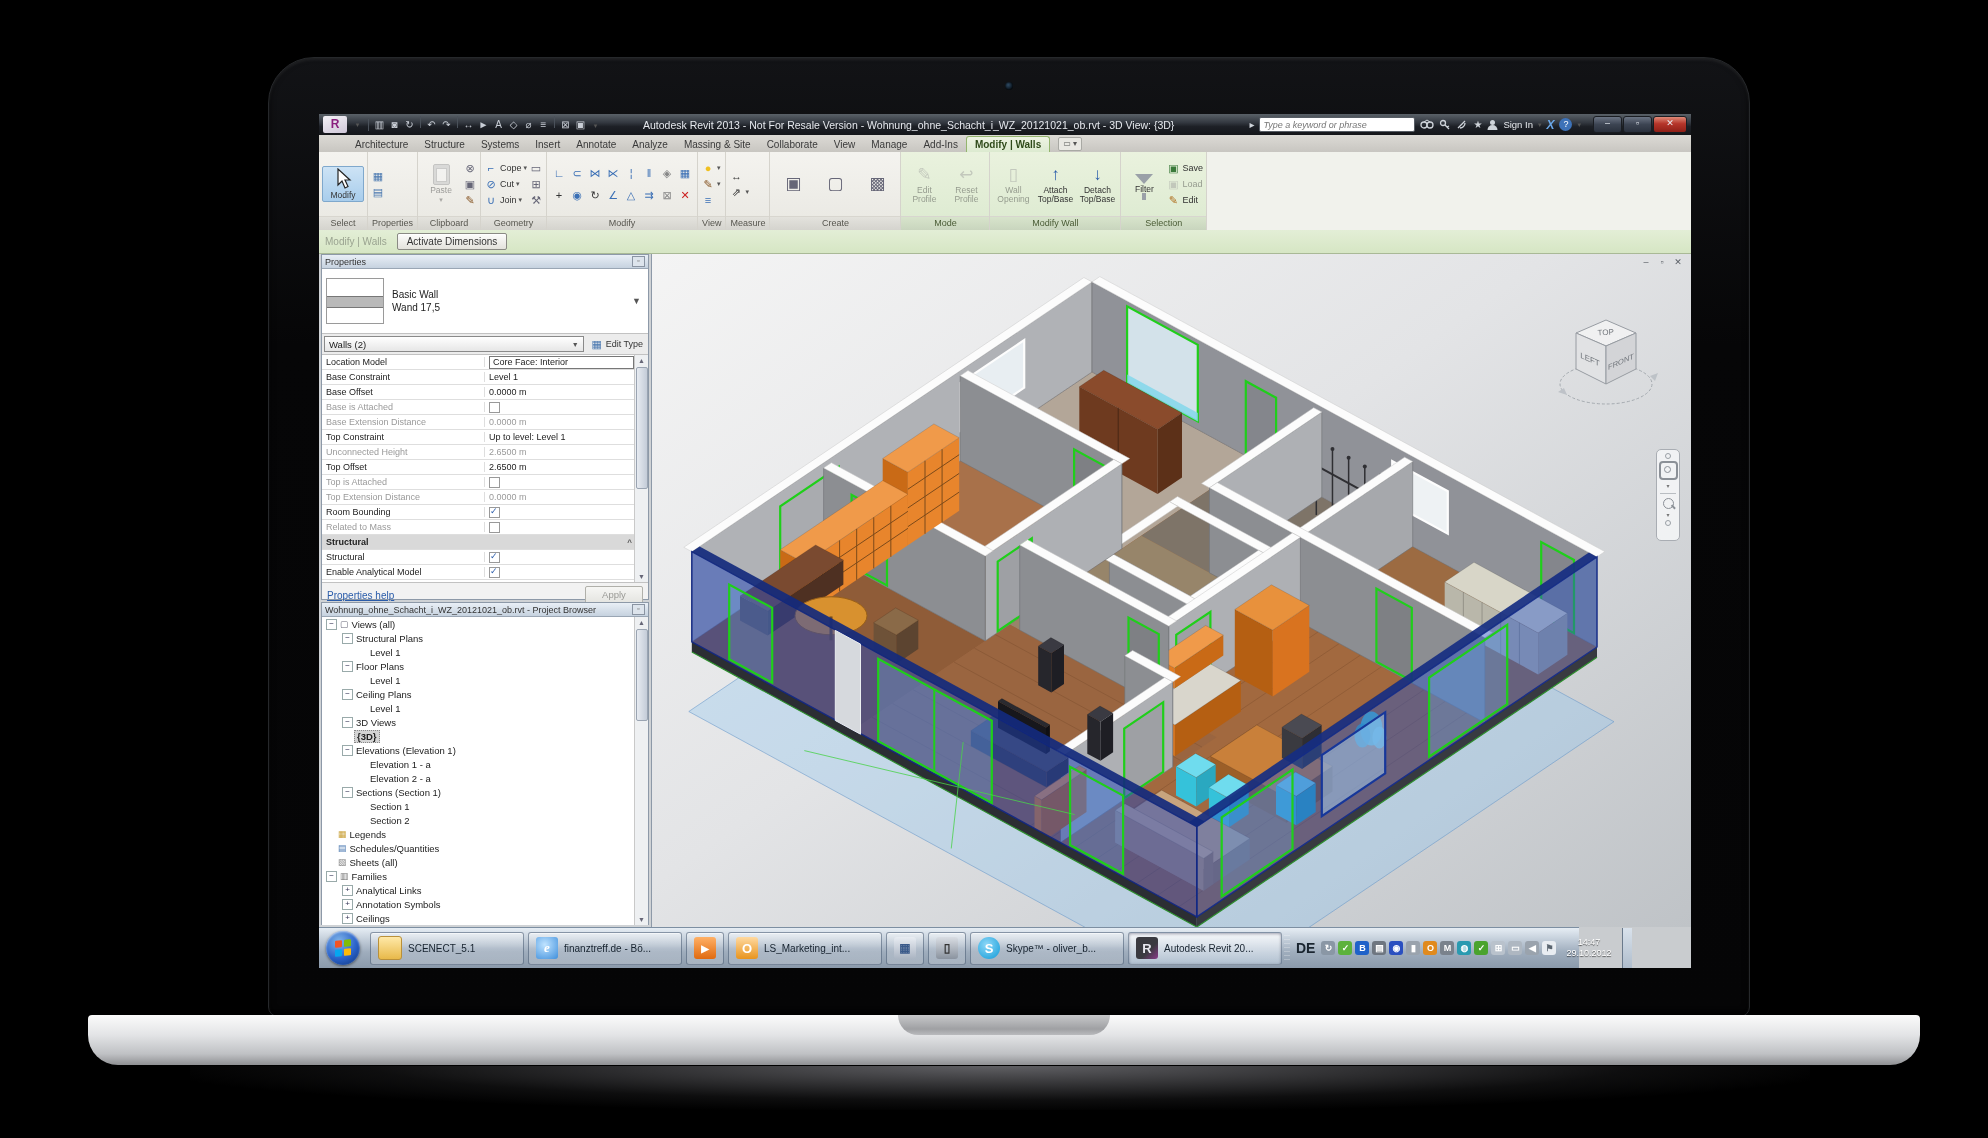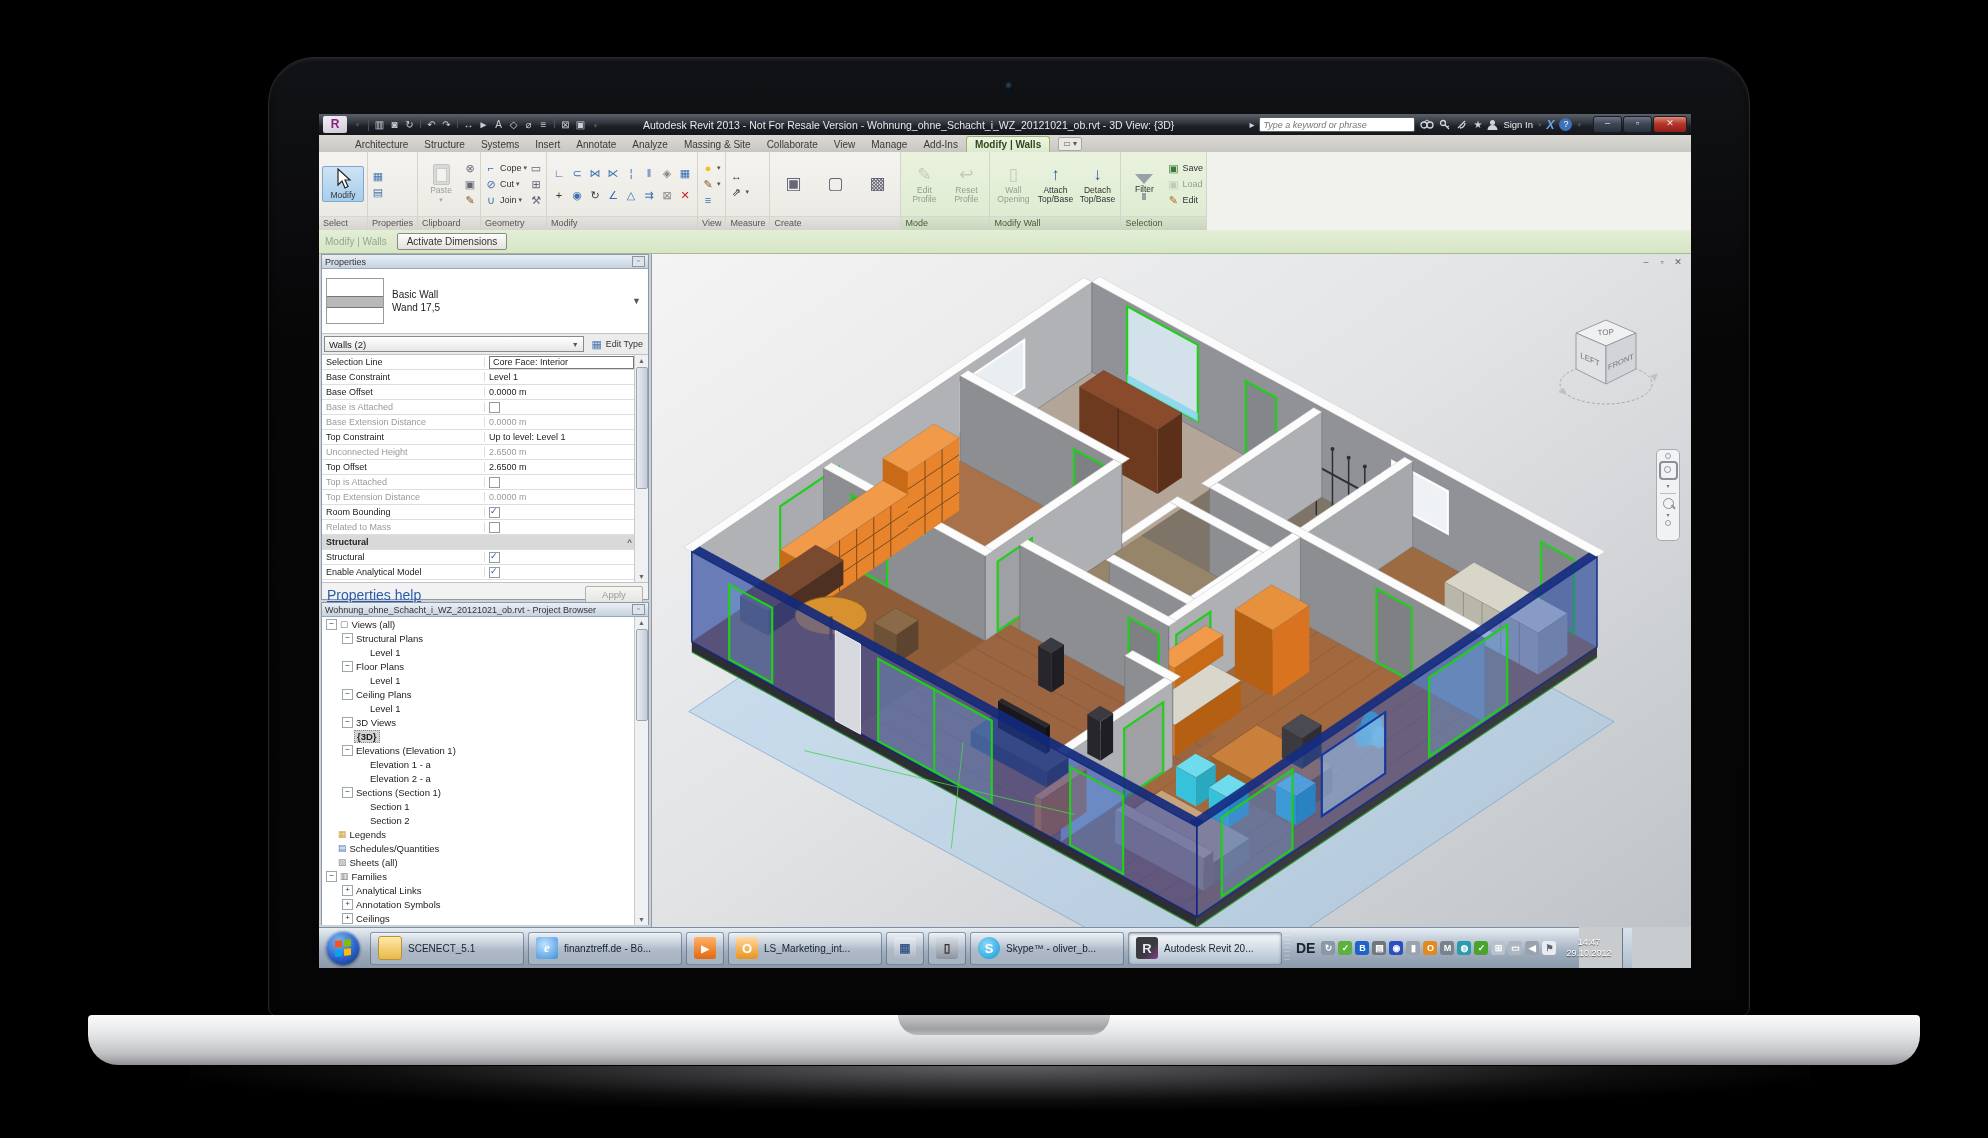"Select" .rpanel-label { text-align: left -> center }
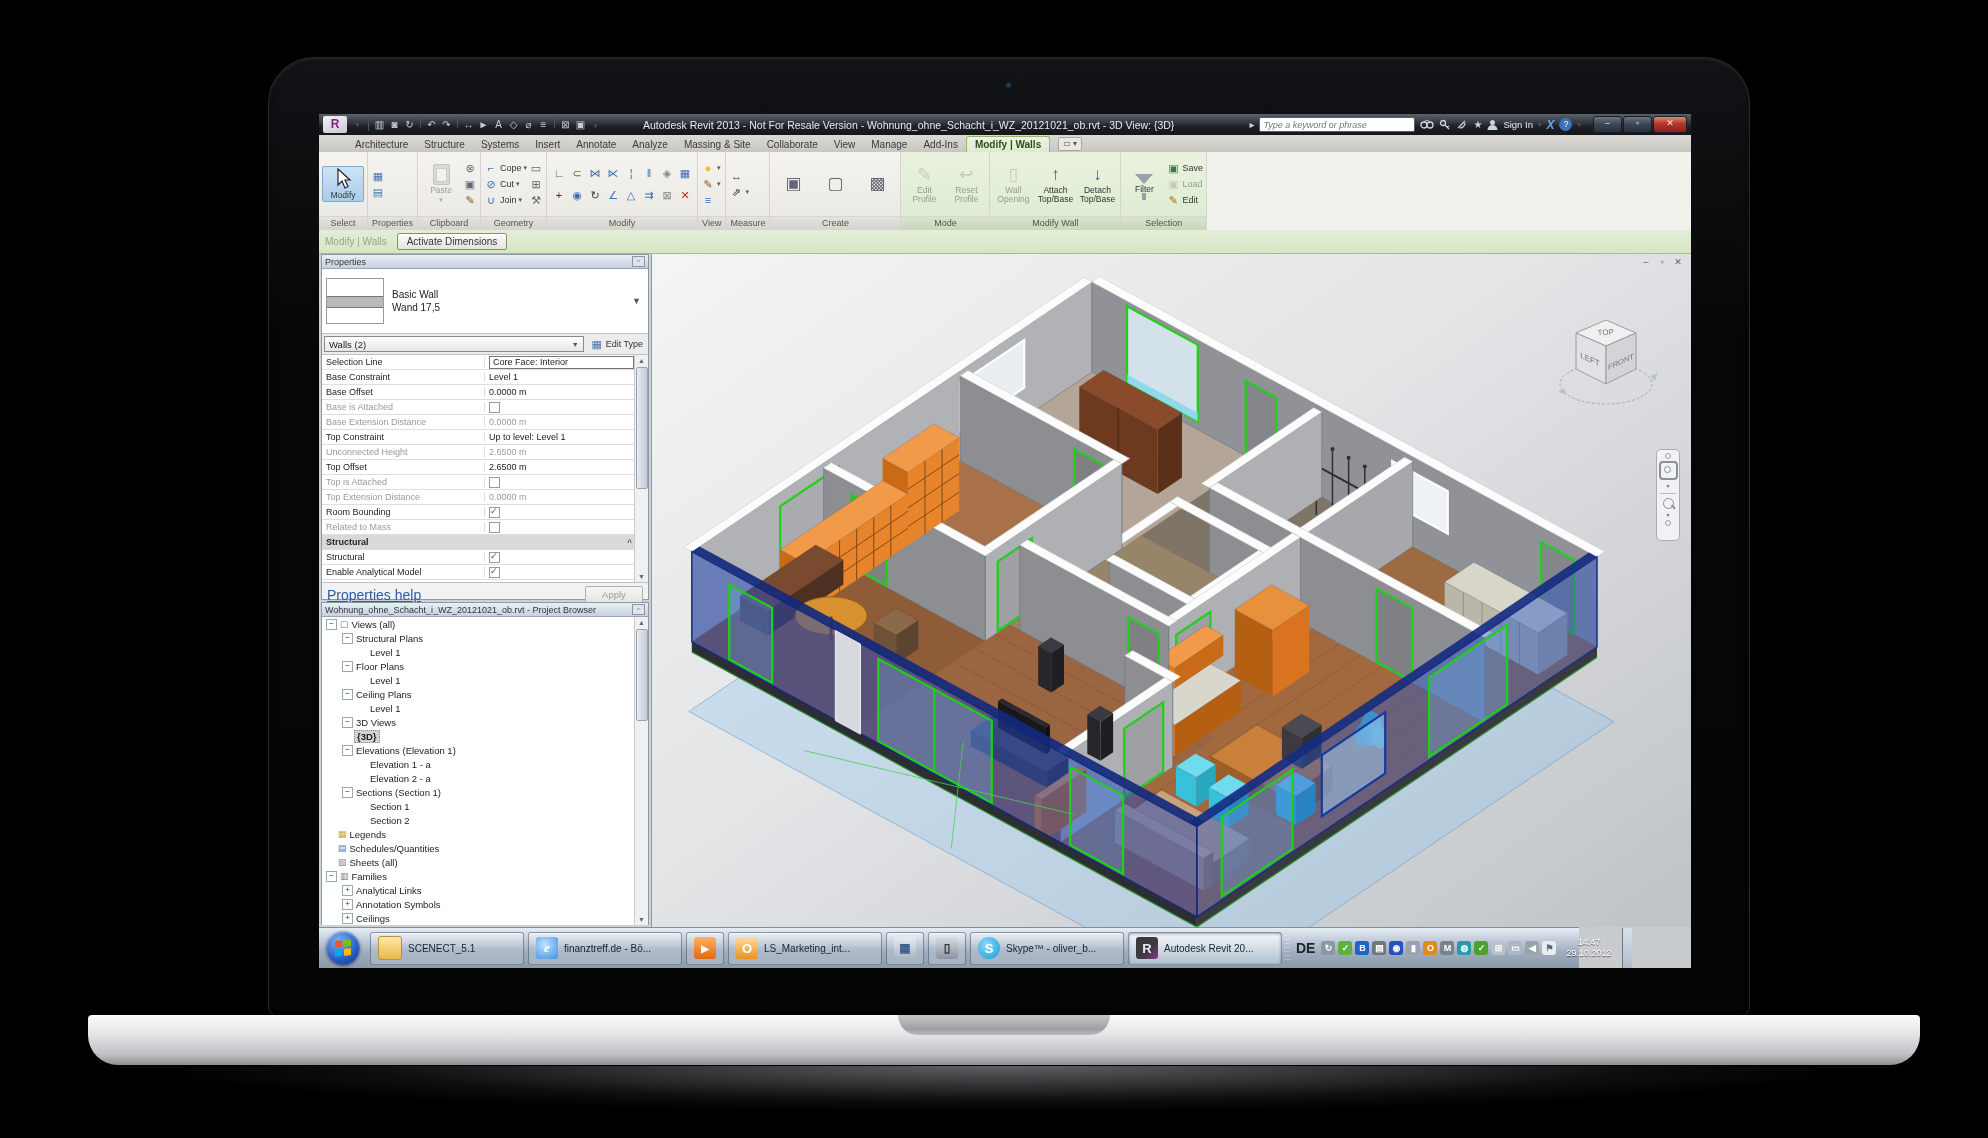"Selection Line" div.plab { text: Selection Line -> Location Model }
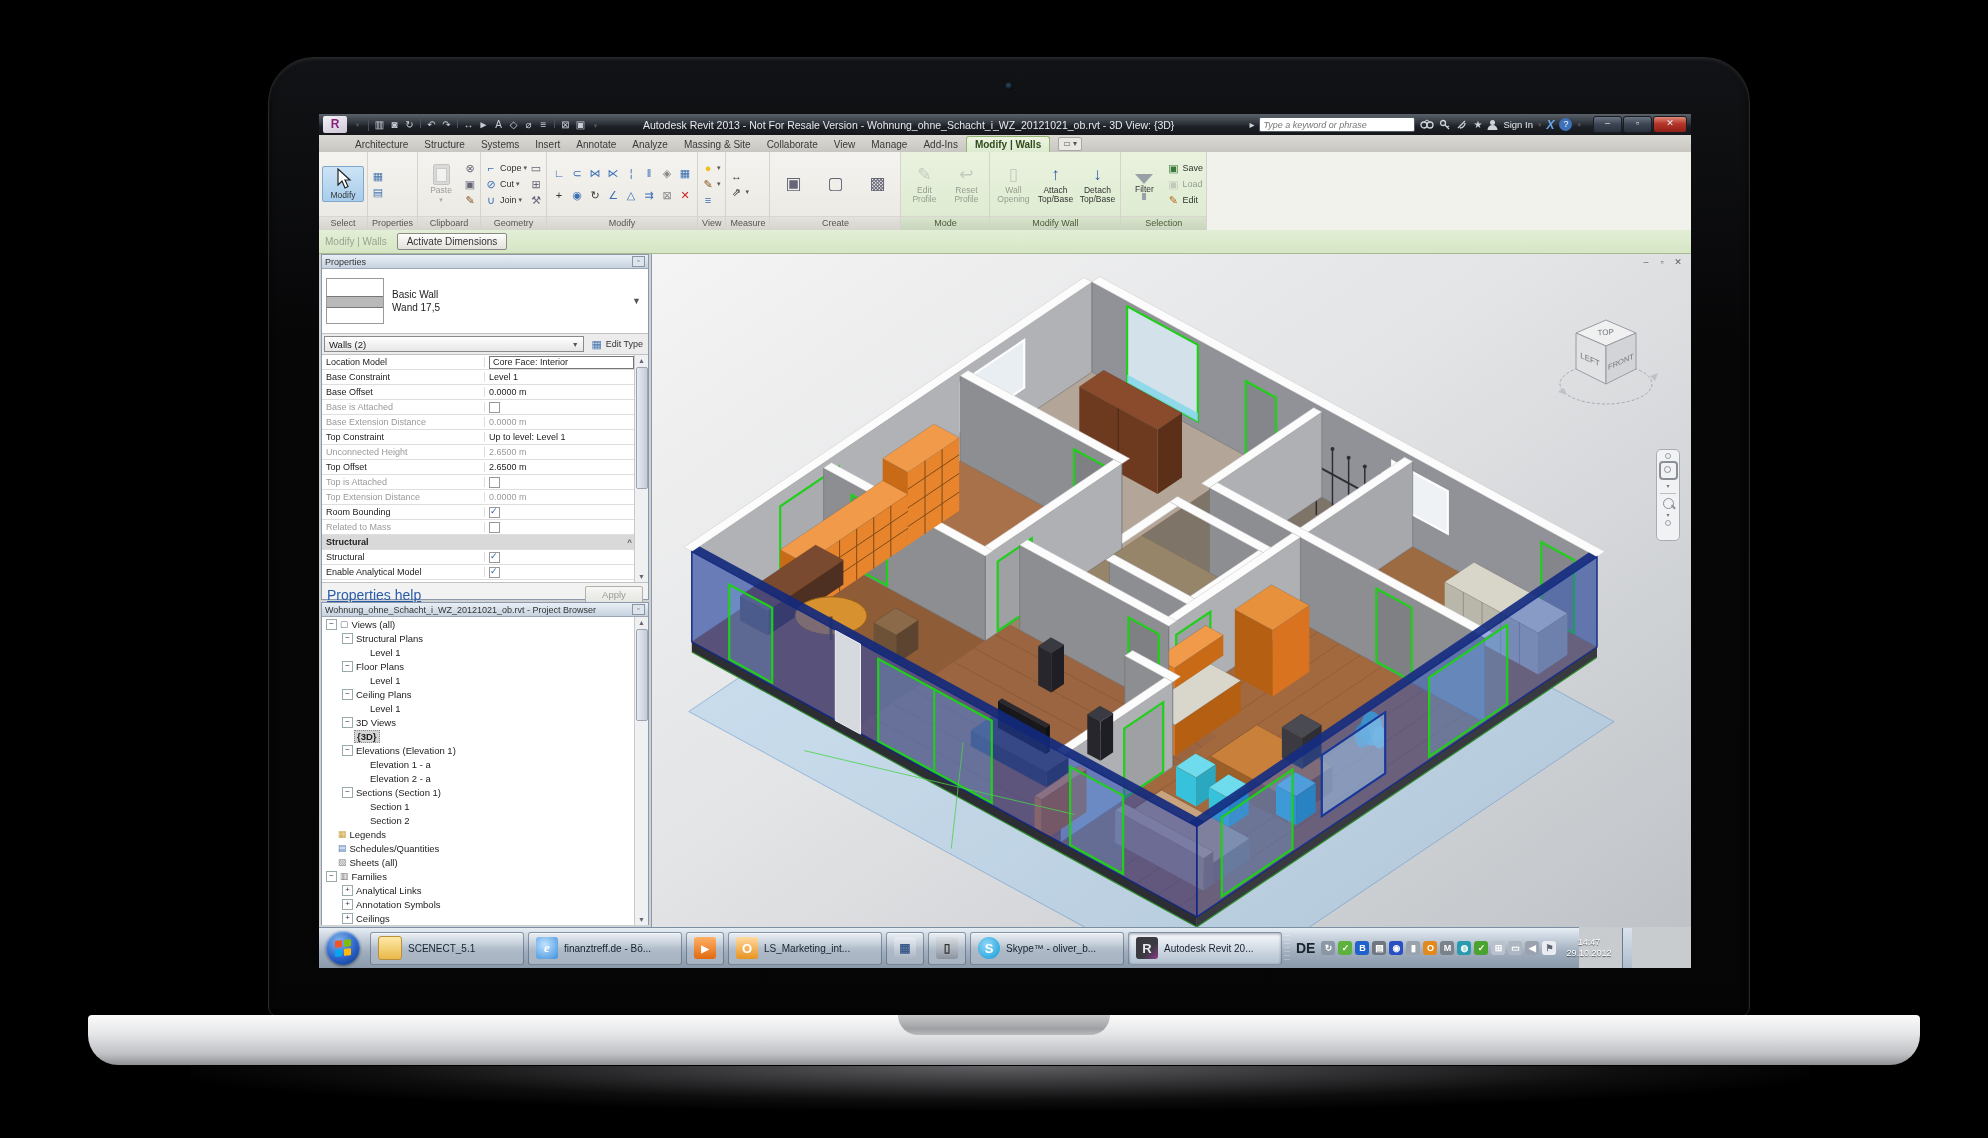"Properties help" #props-help { font-size: 14px -> 10px }
